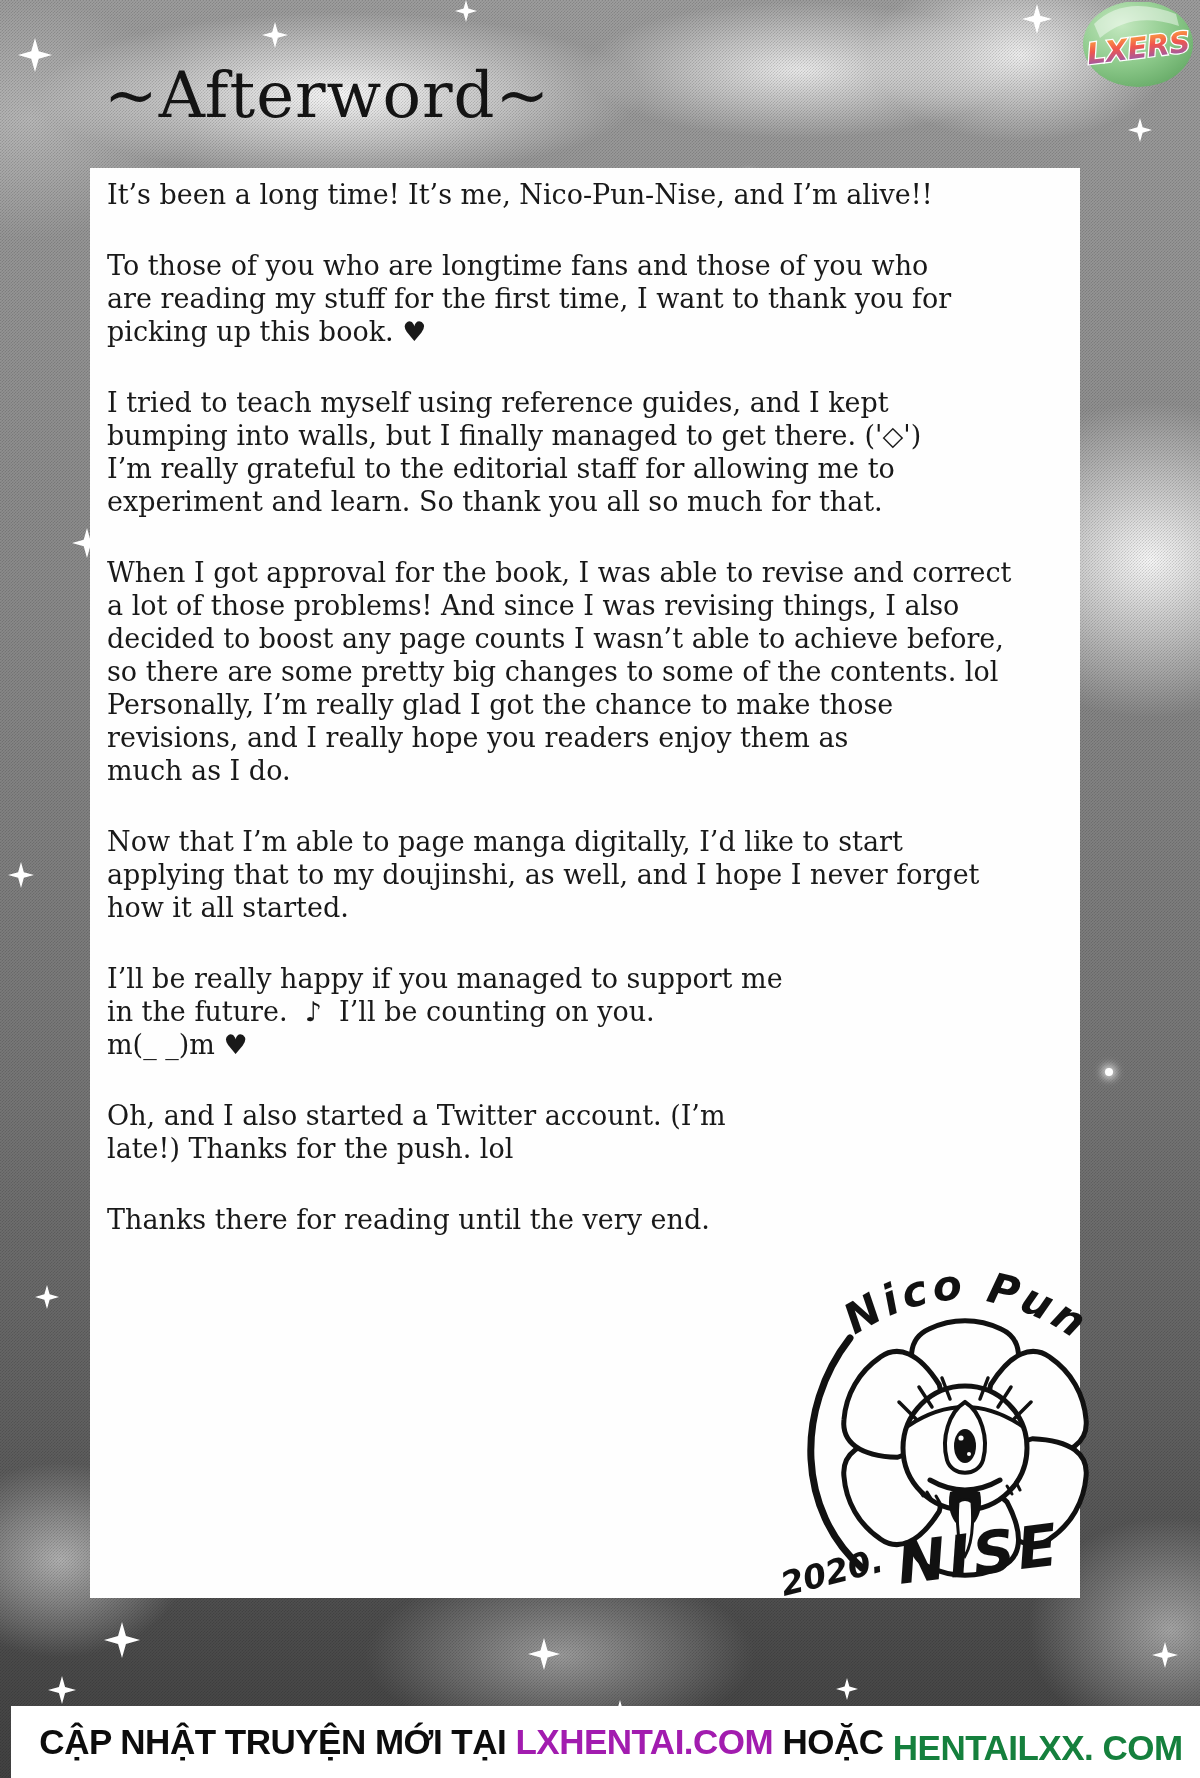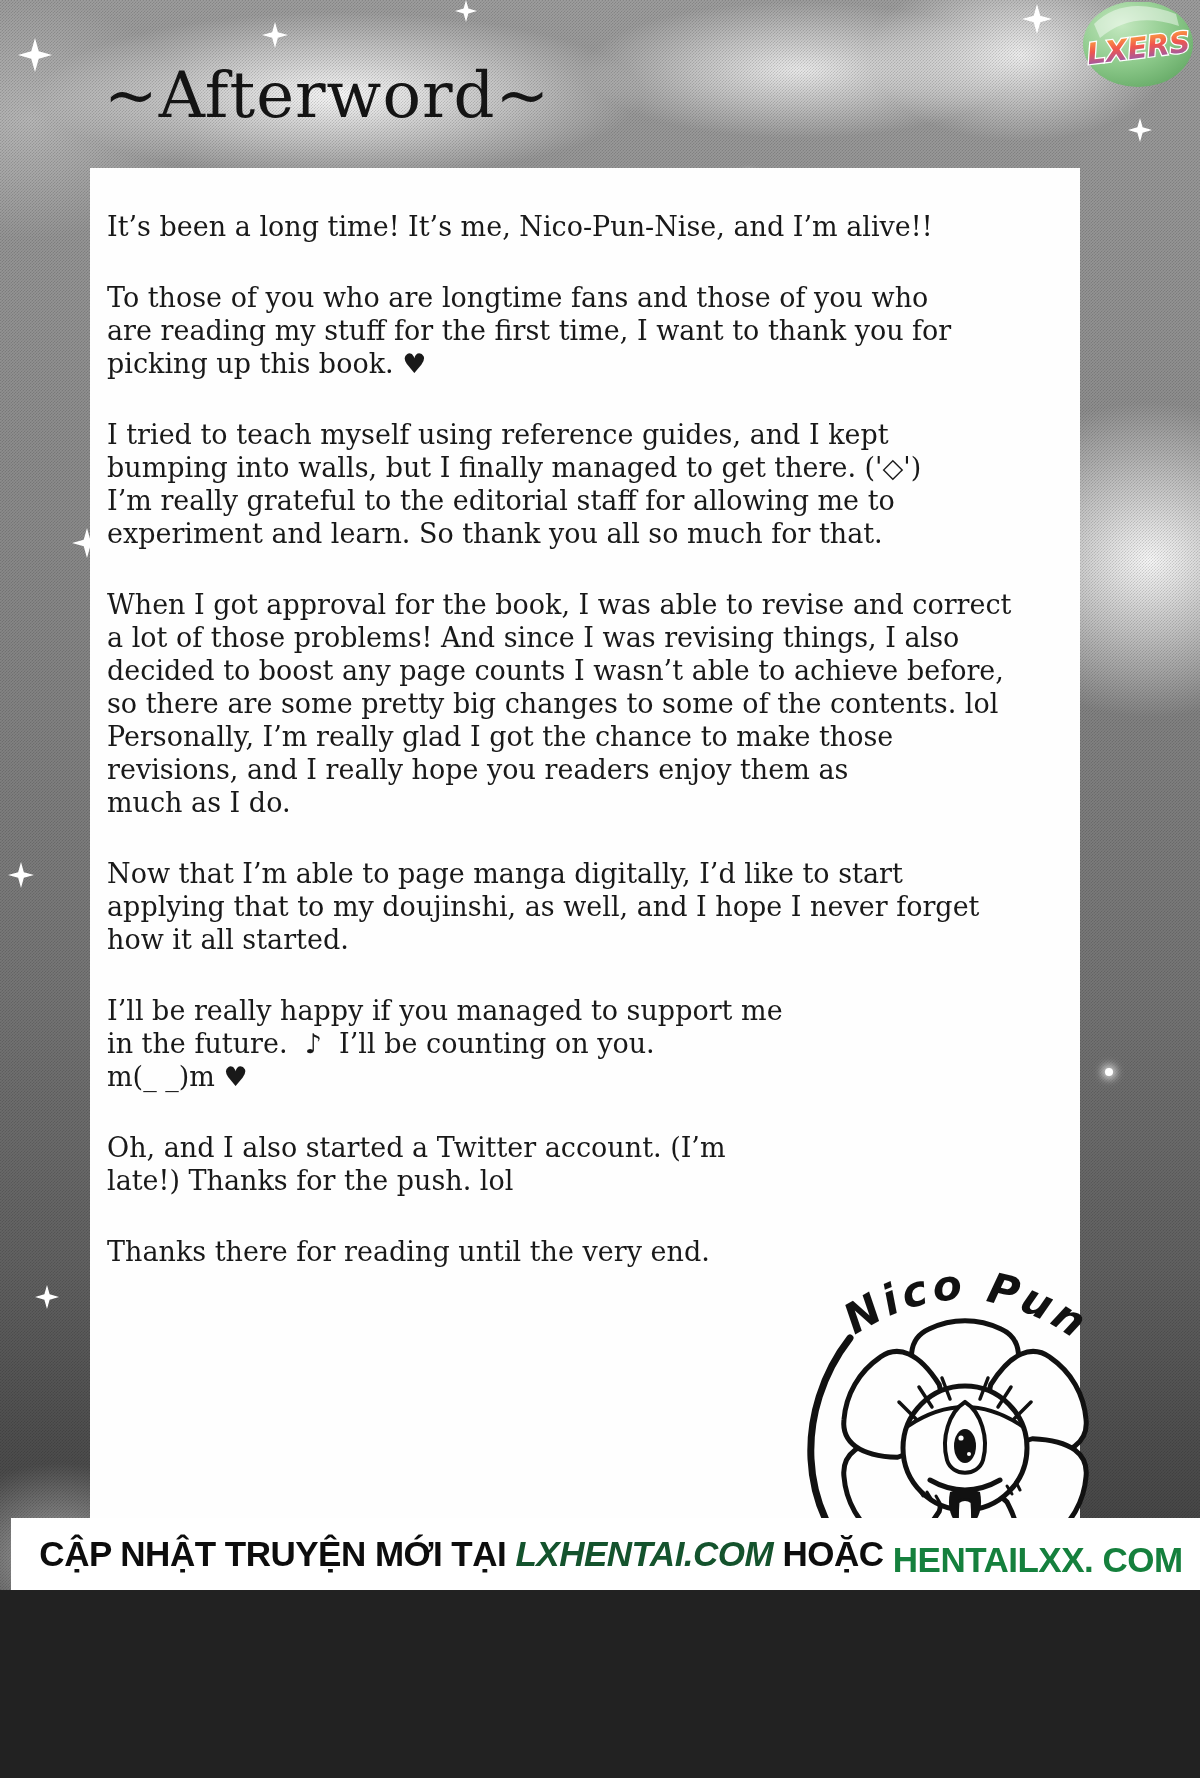"~Afterword~" .page { height: 1590px -> 1778px }
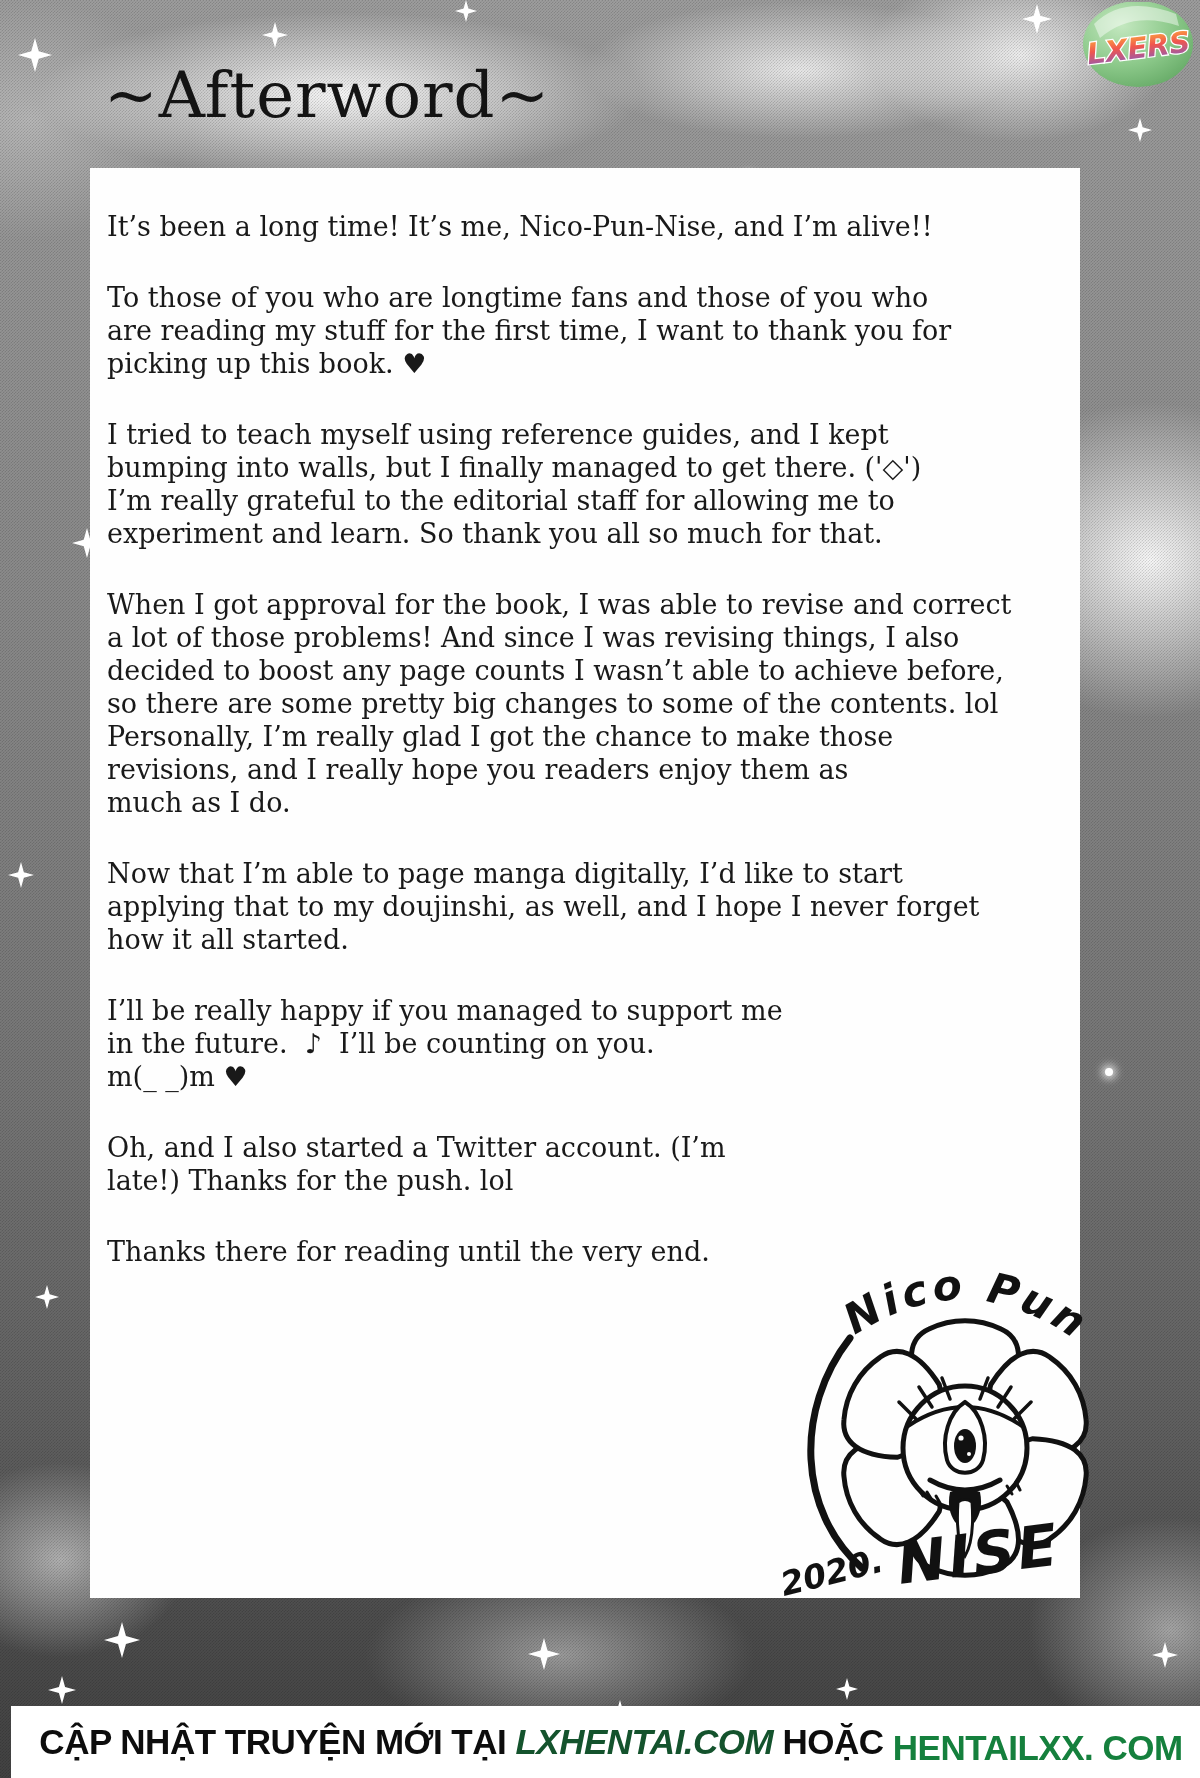"It’s been a long time!" .panel { padding: 42px 18px 0 17px -> 10px 18px 0 17px }
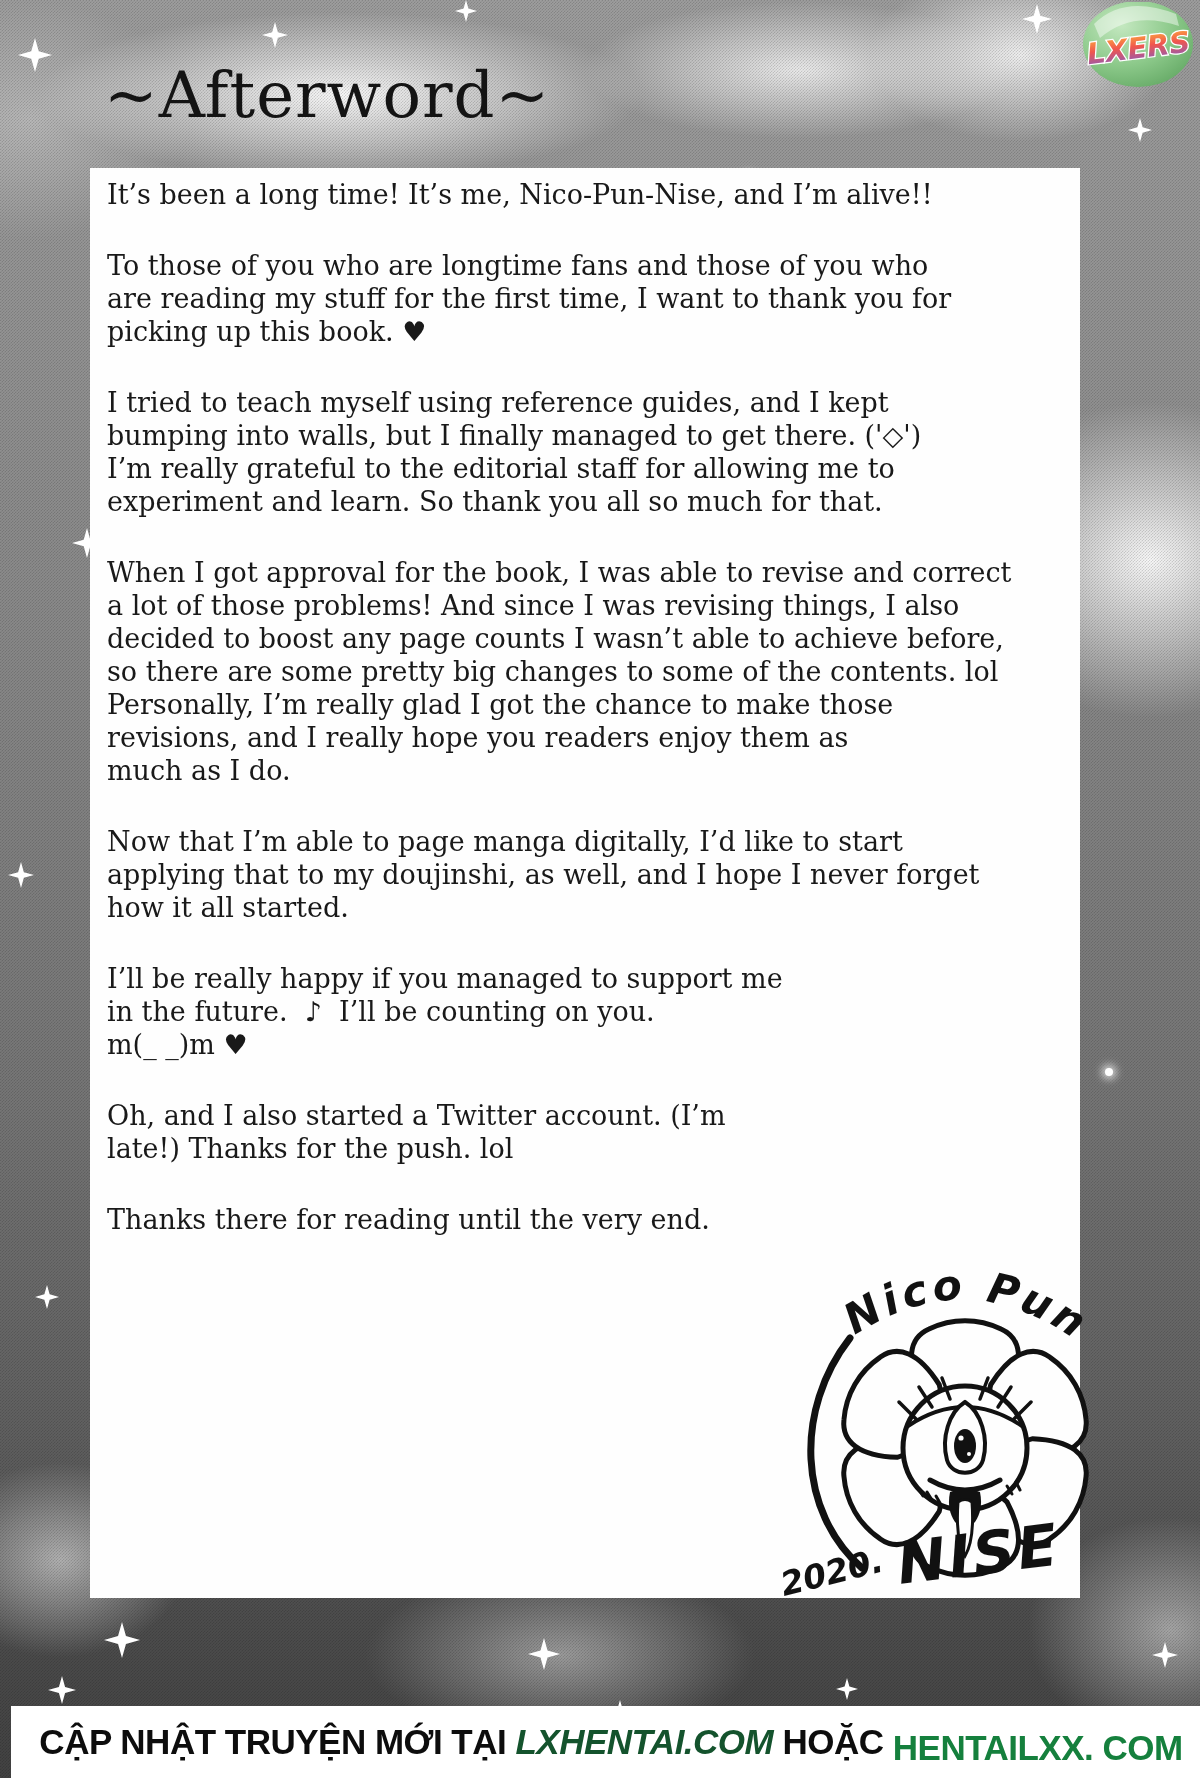"LXHENTAI.COM" .site1 { color: #14532d -> #a21caf; font-style: italic -> none }
